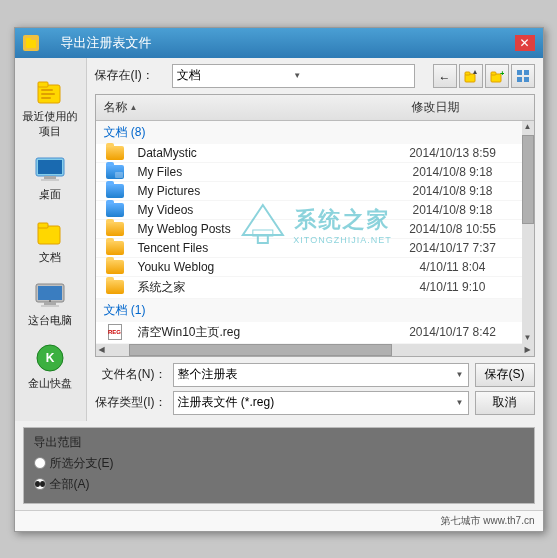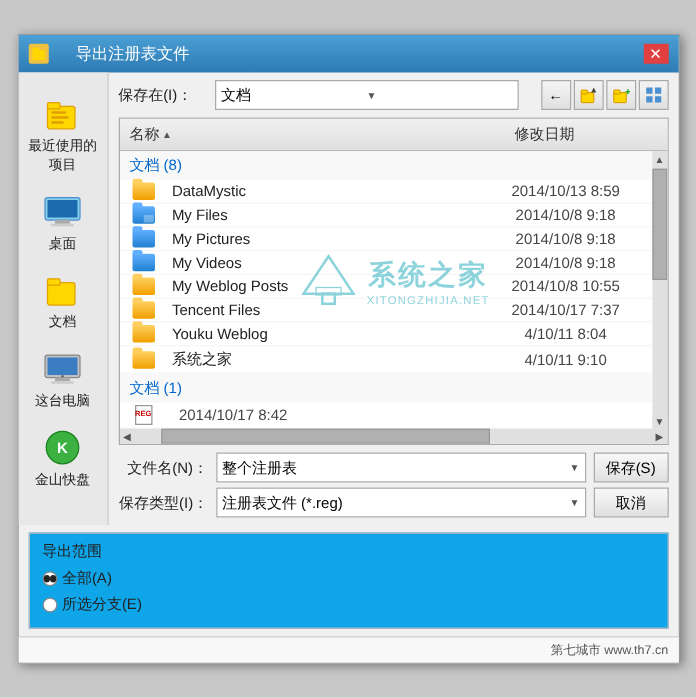"清空Win10主页.reg" div.file-name-cell { html: none -> <div>清空Win10主页.reg</div> }
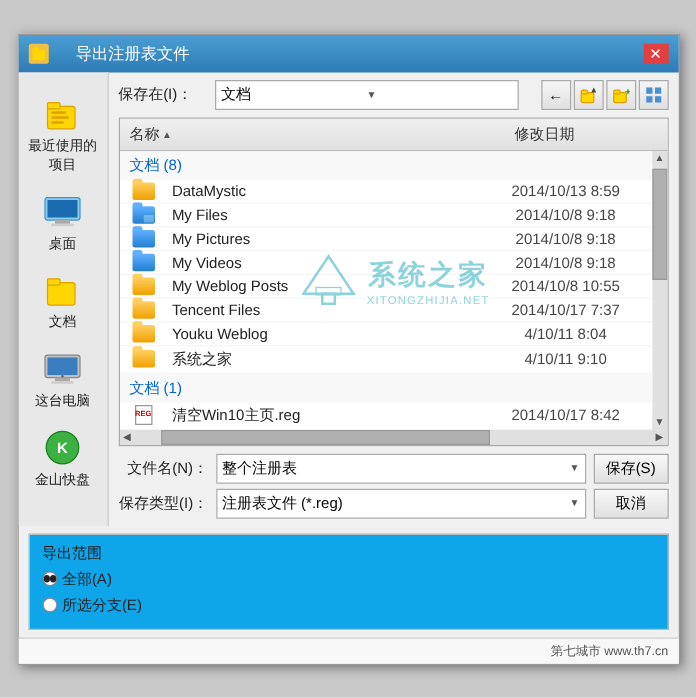"导出范围" .export-scope { background: #0ea5e9 -> #737373 }
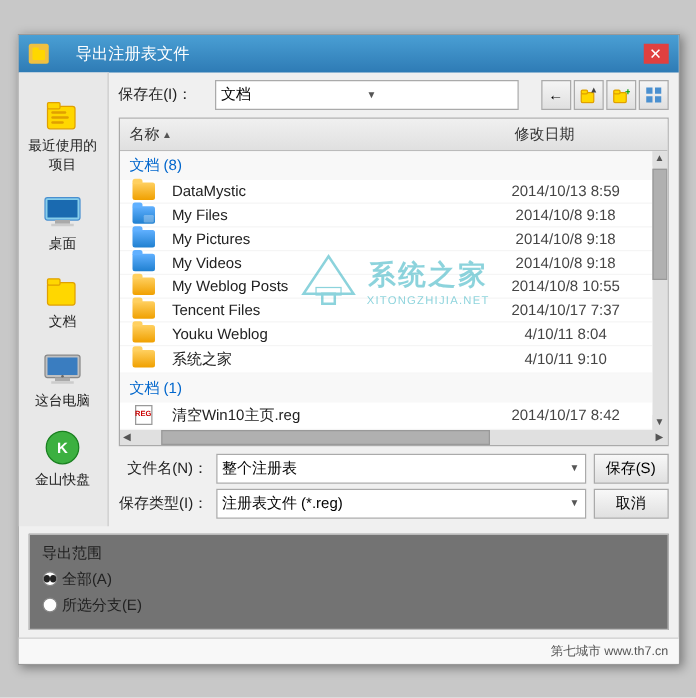"全部(A)" div.radio-row { order: before "所选分支(E)" -> after "所选分支(E)" }
